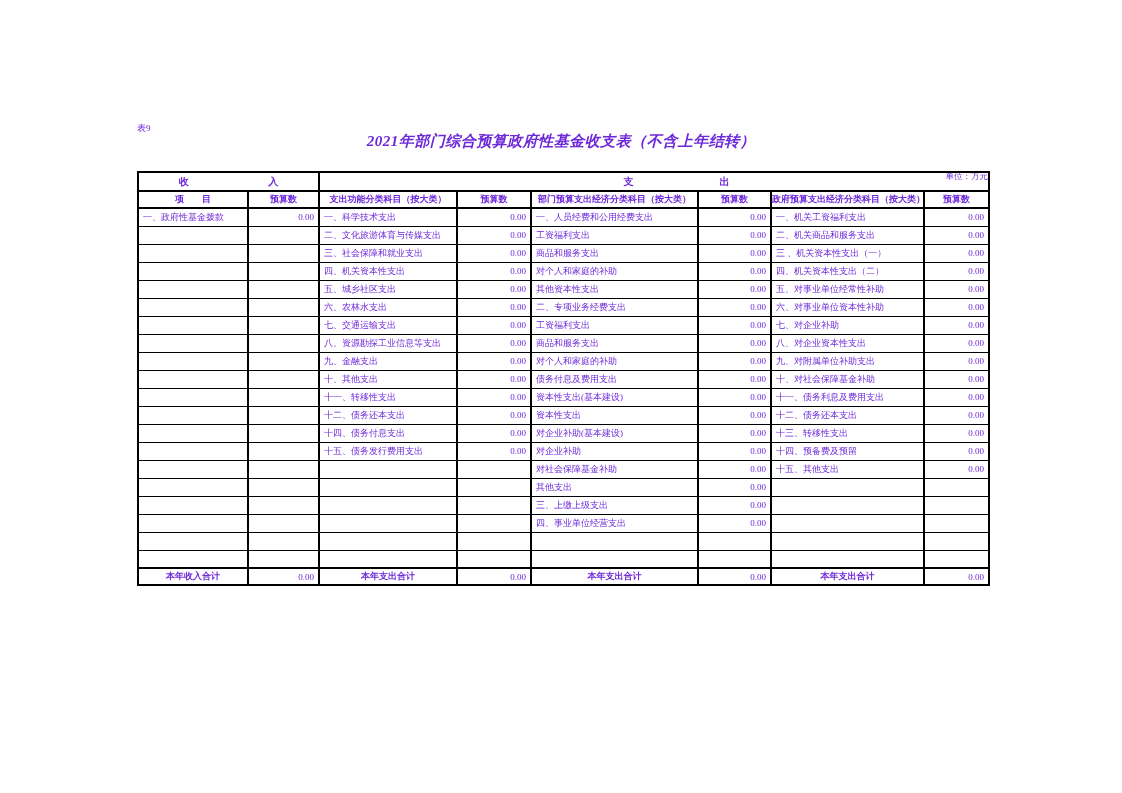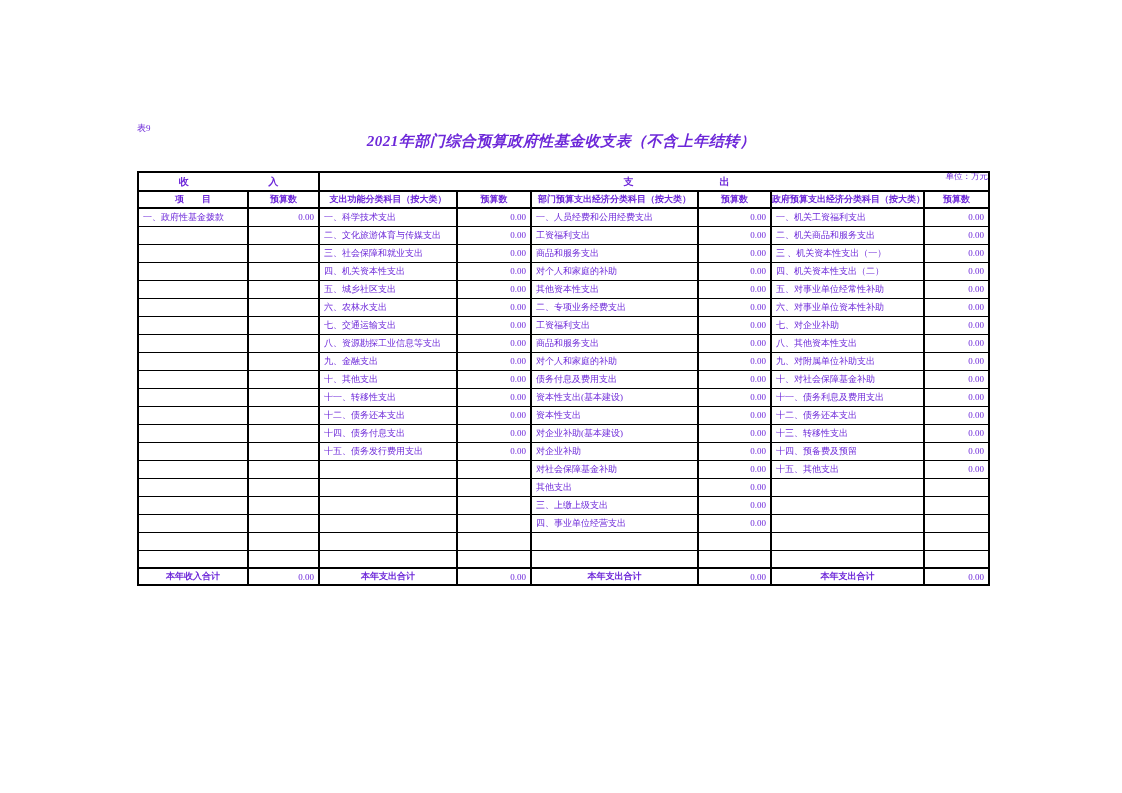"八、其他资本性支出" td.item { text: 其他 -> 对企业 }
